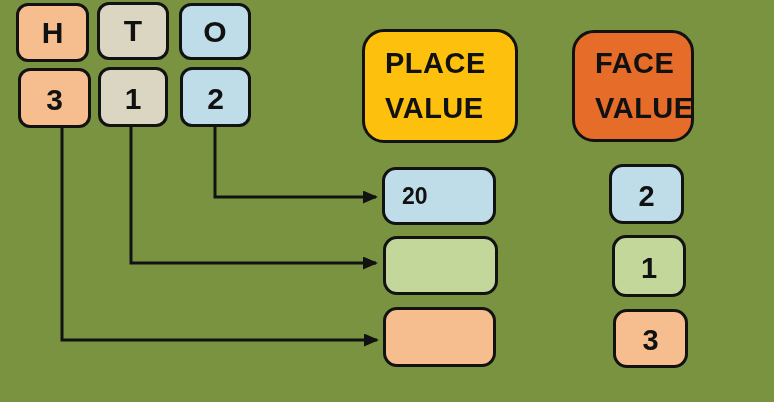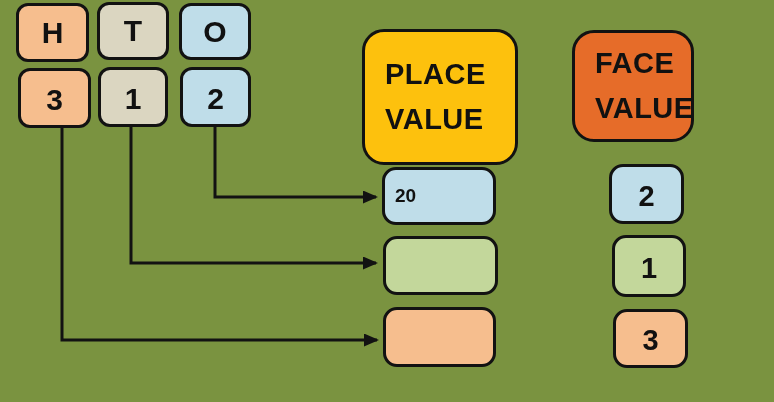"PLACE" div.box { height: 136px -> 114px }
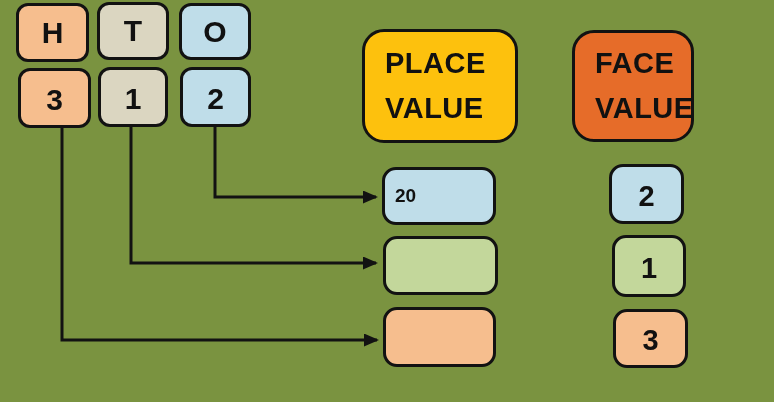"20" .pv-value { font-size: 19px -> 23px; padding-left: 10px -> 17px }
